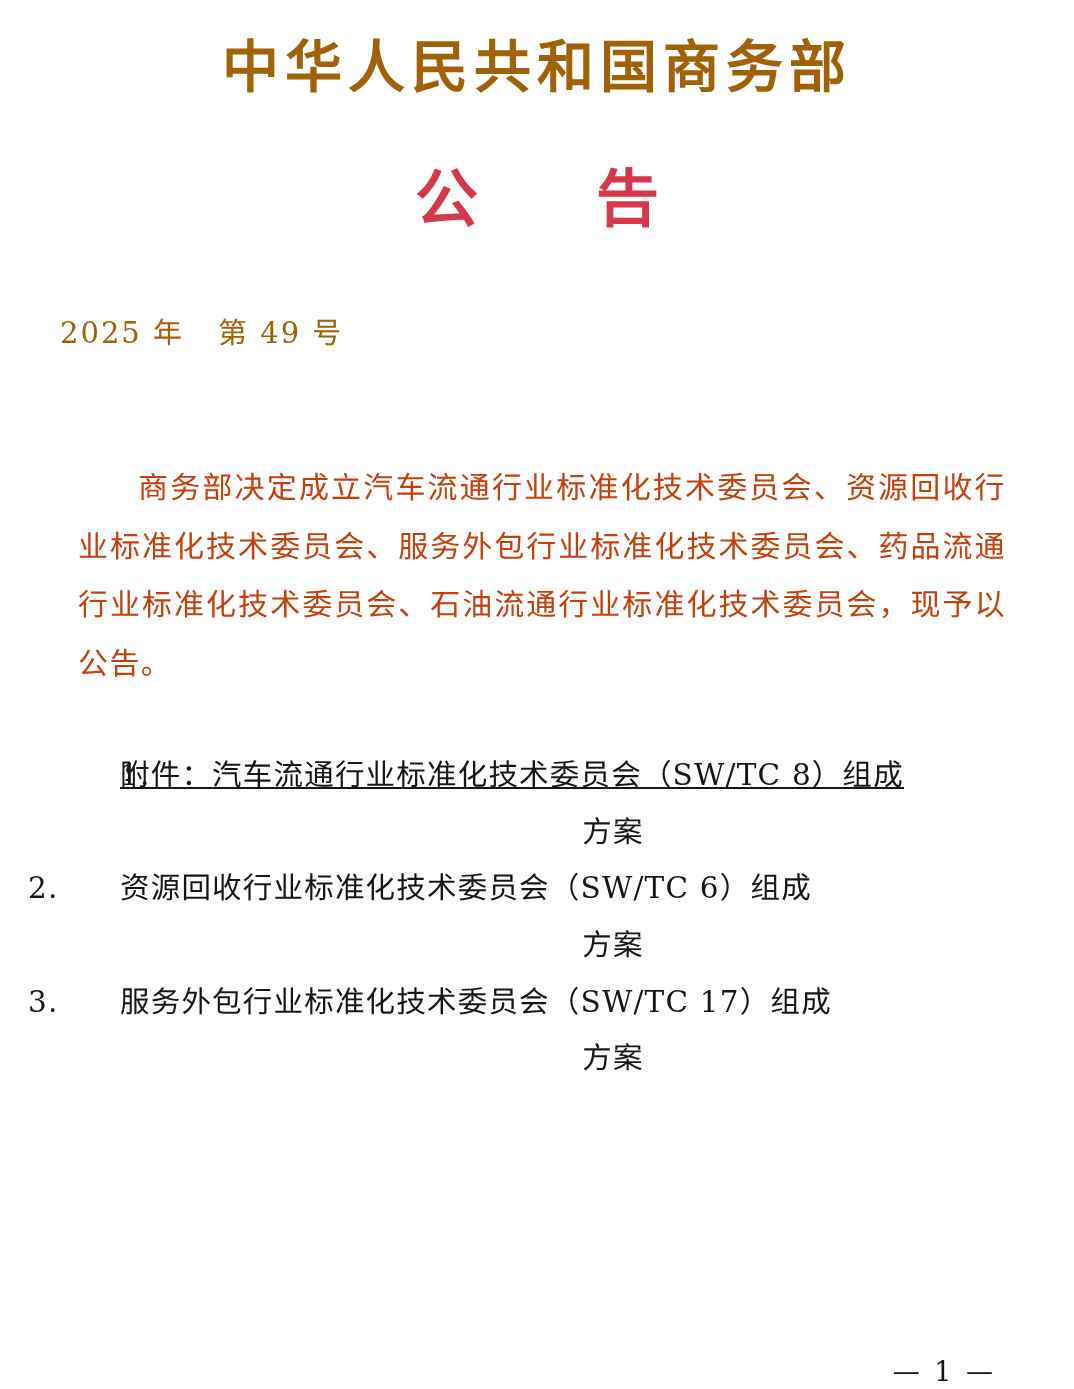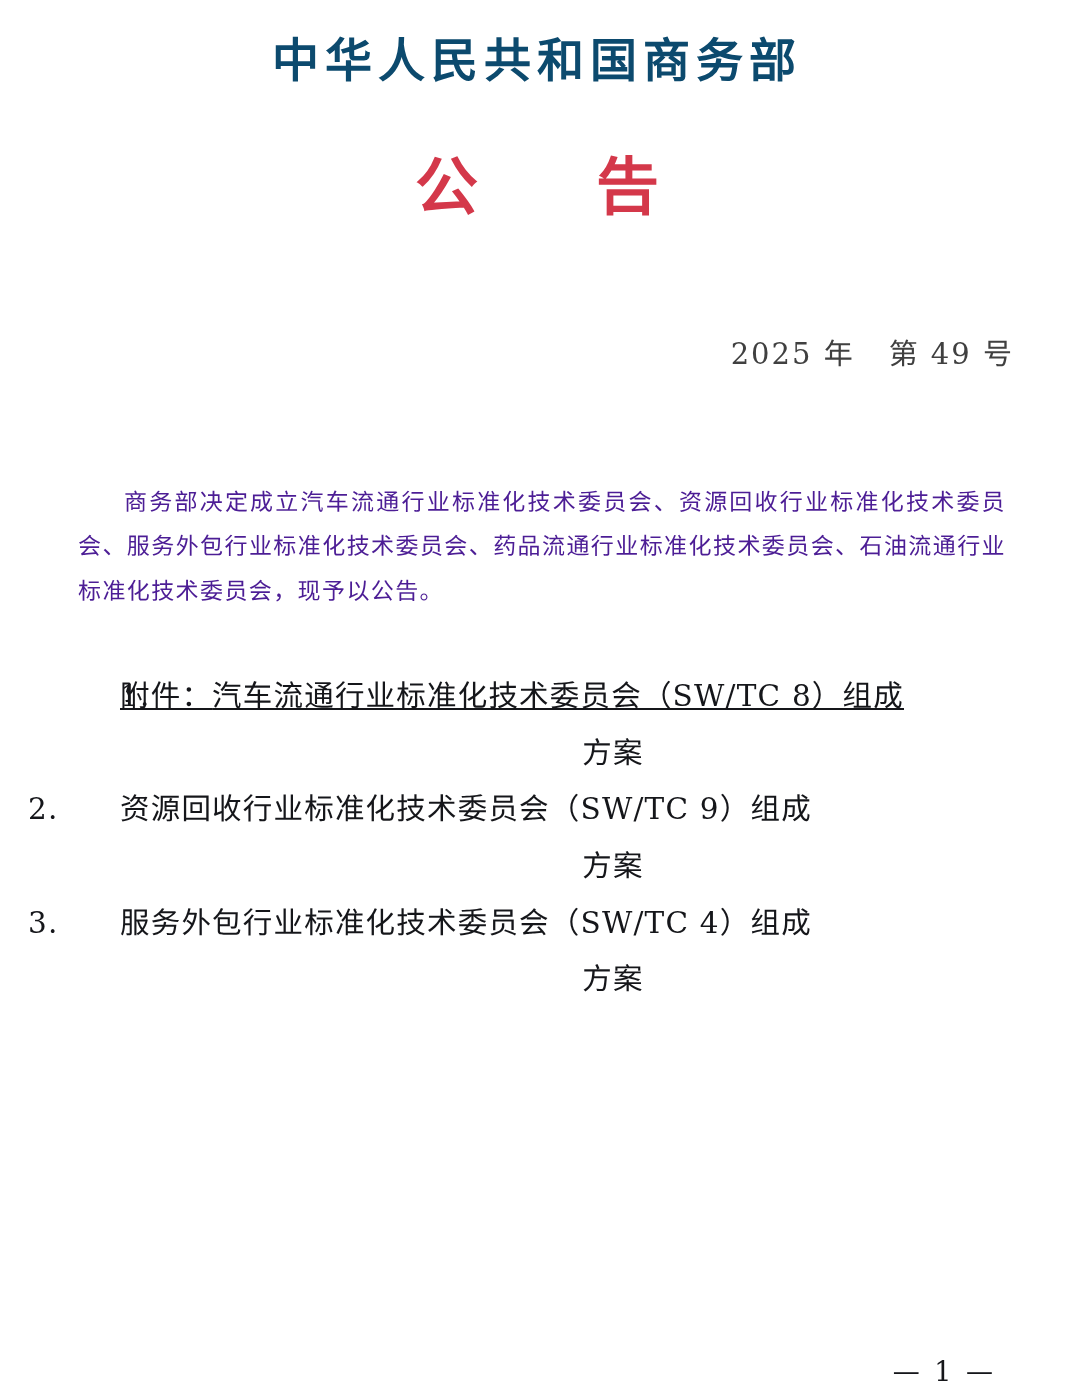"中华人民共和国商务部" .masthead-title { color: #0c4a6e -> #a16207; font-size: 47px -> 57px }
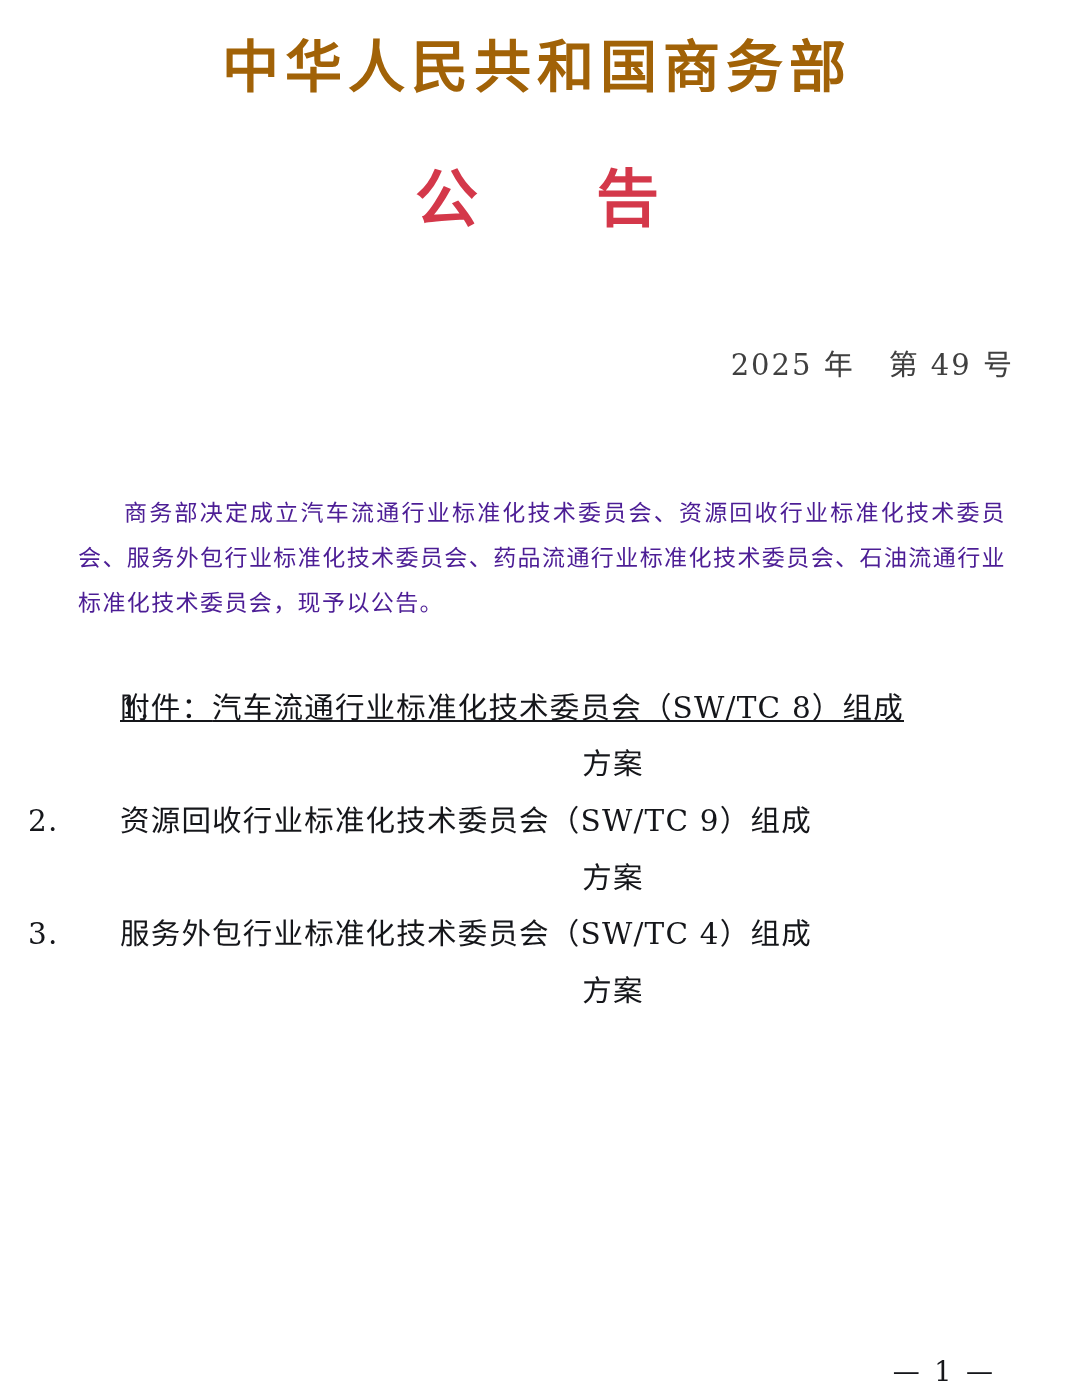"2025 年 第 49 号" .issue-line { color: #404040 -> #a16207; margin-top: 104px -> 72px; text-align: right -> left }
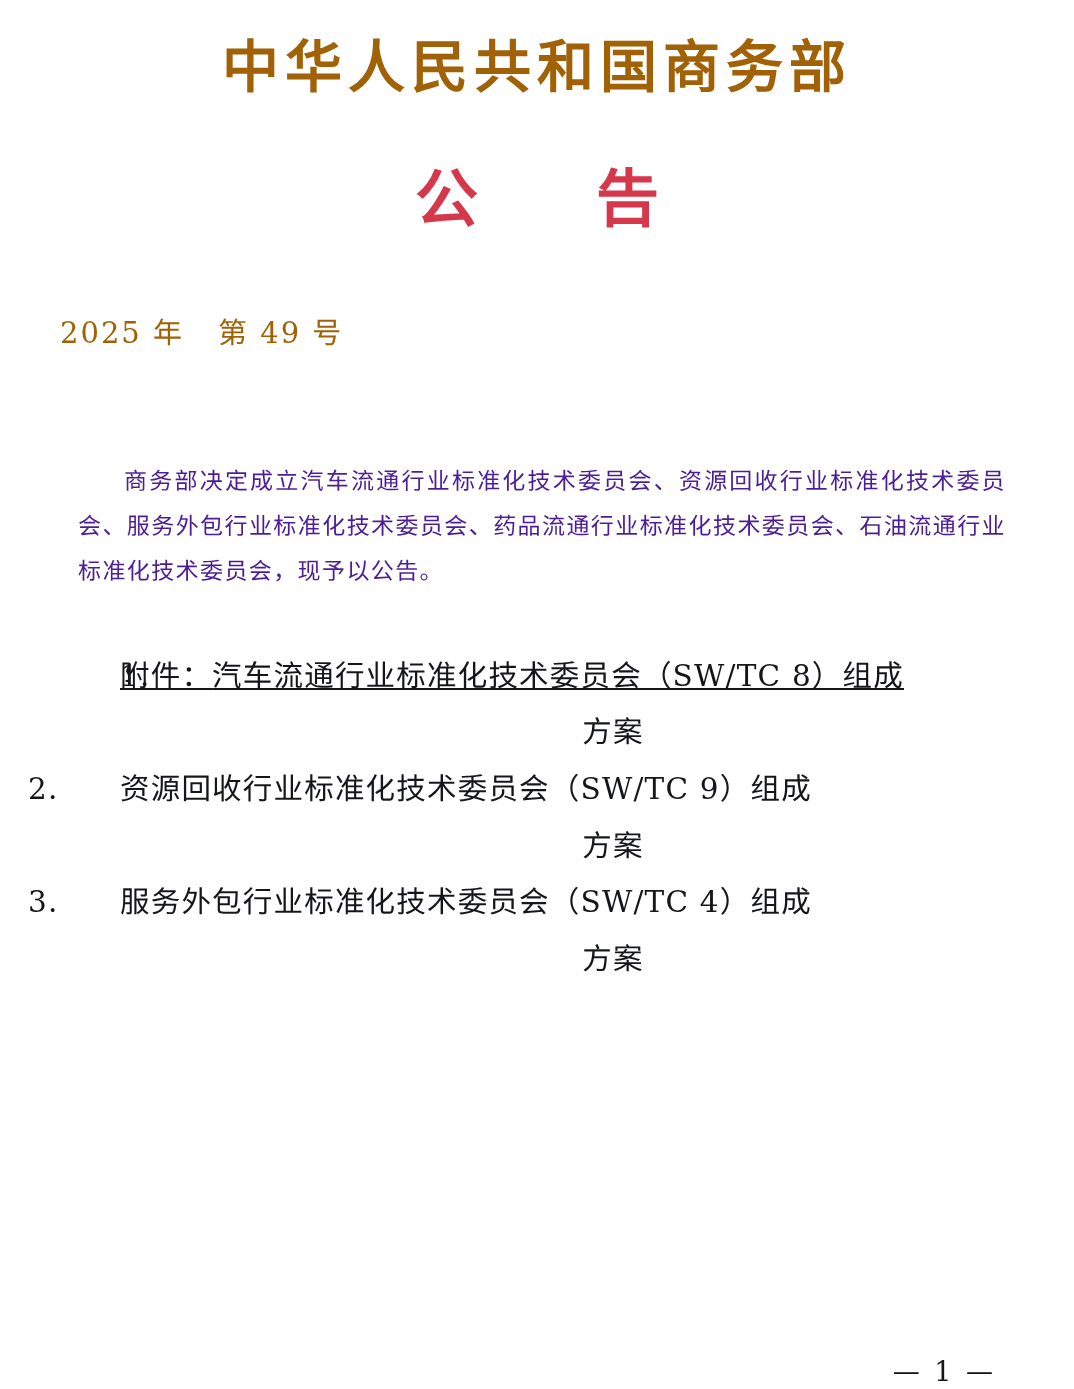"商务部决定成立汽车流通行业标准化技术委员会、资源回收行业标准化技术委员会、服务外" .body-block { color: #4c1d95 -> #c2410c; font-size: 23px -> 30px }
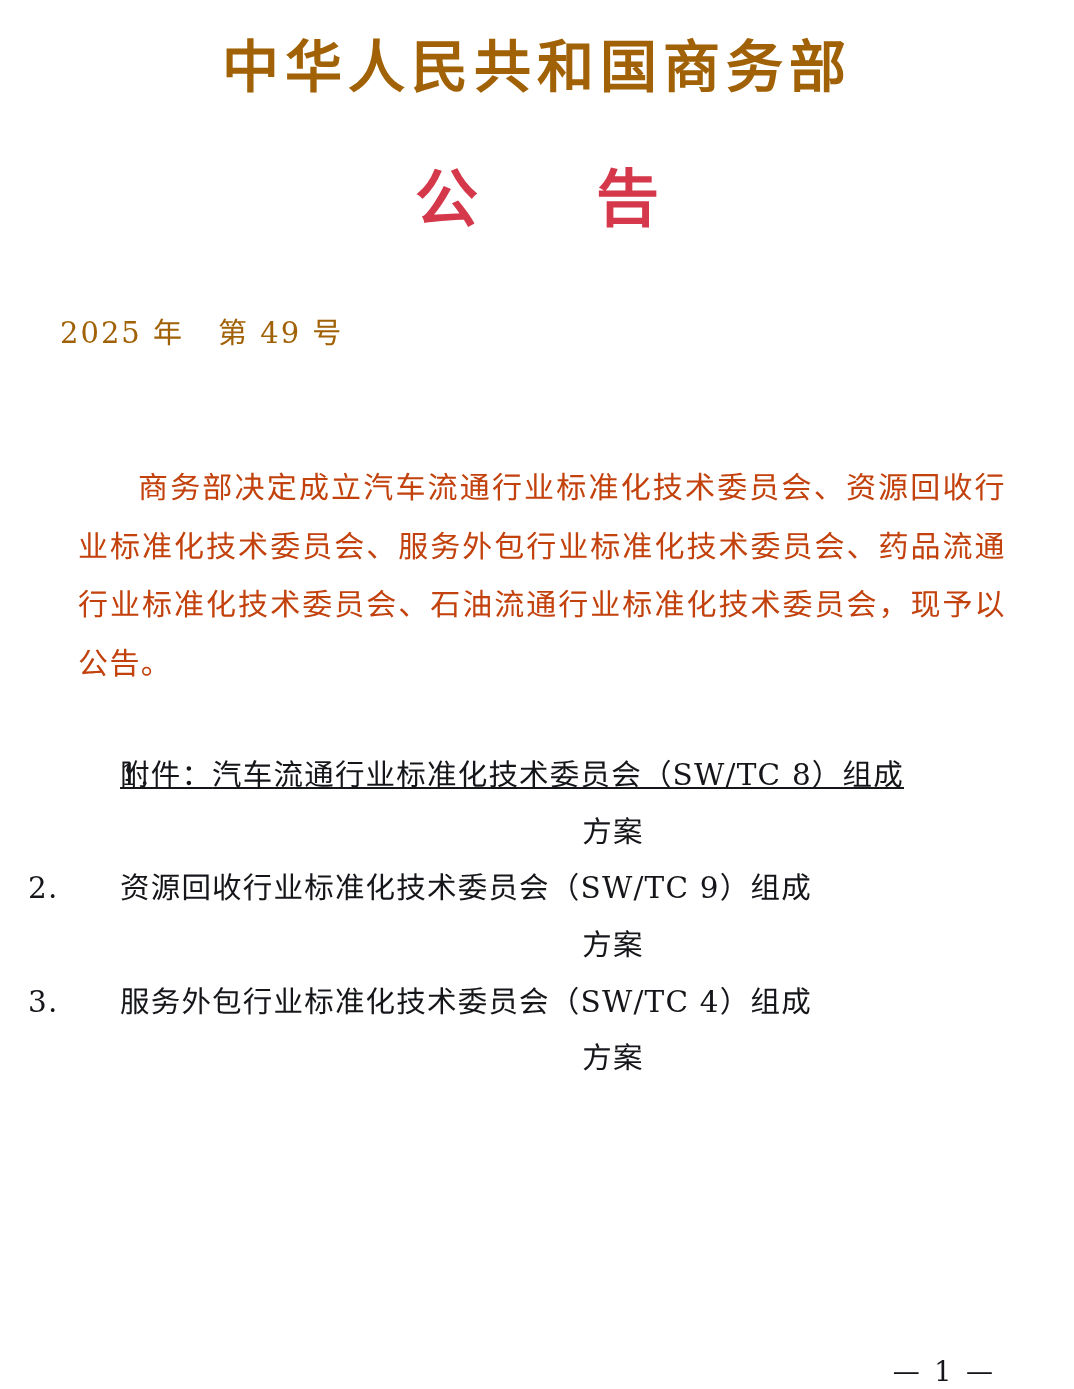"资源回收行业标准化技术委员会（SW/TC 9）组成" span { text: 9 -> 6 }
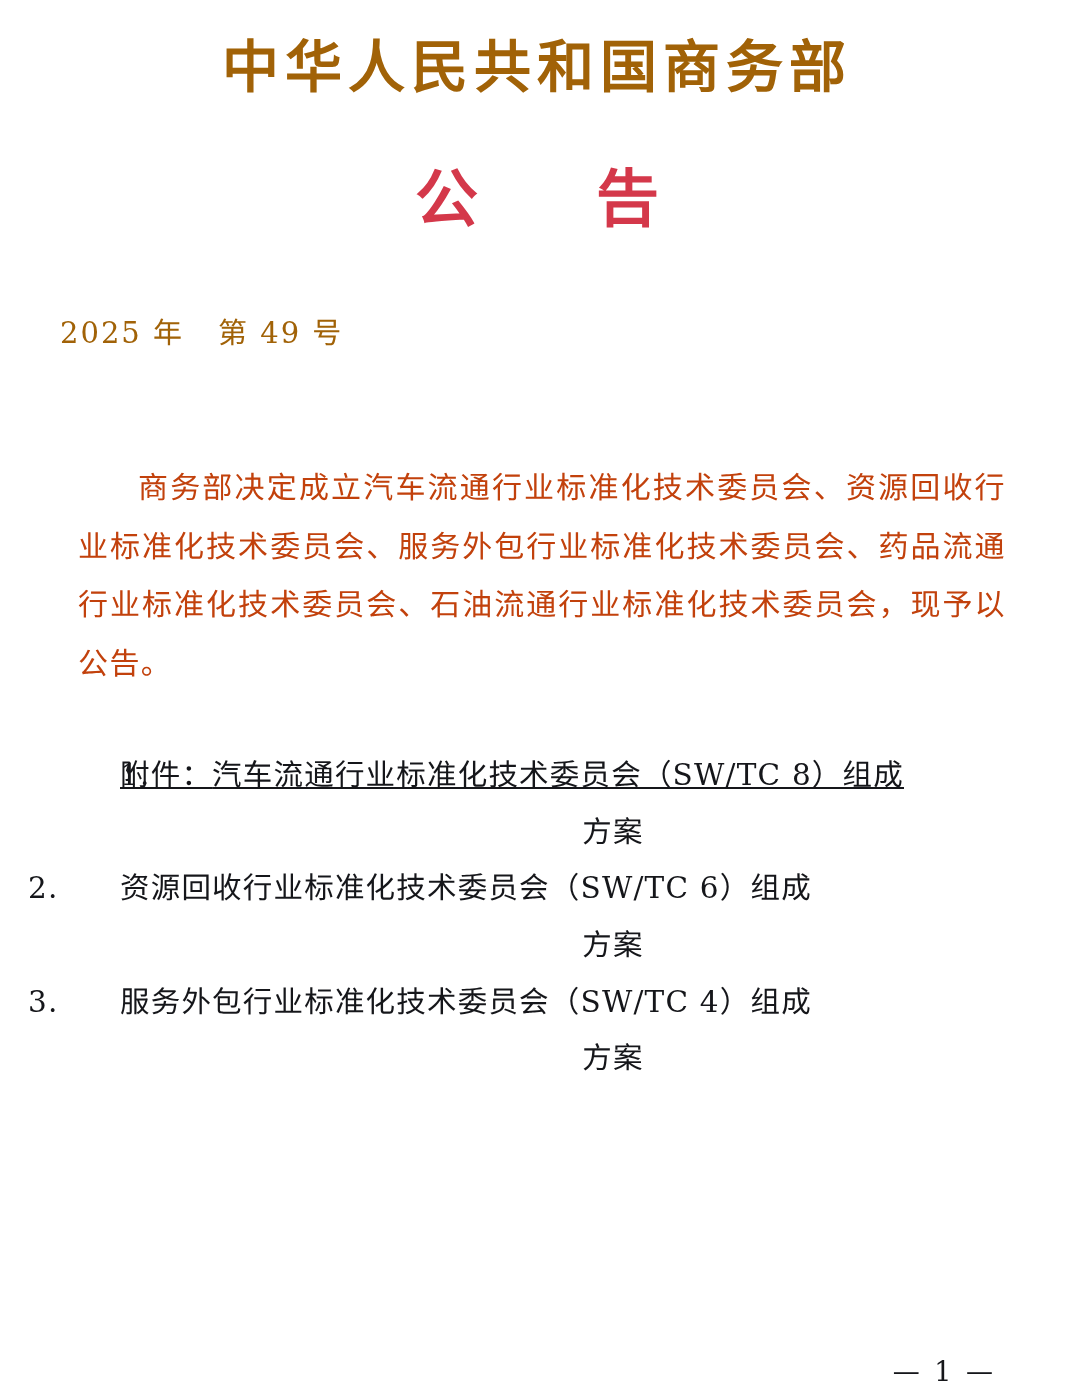"服务外包行业标准化技术委员会（SW/TC 4）组成" span { text: 4 -> 17 }
